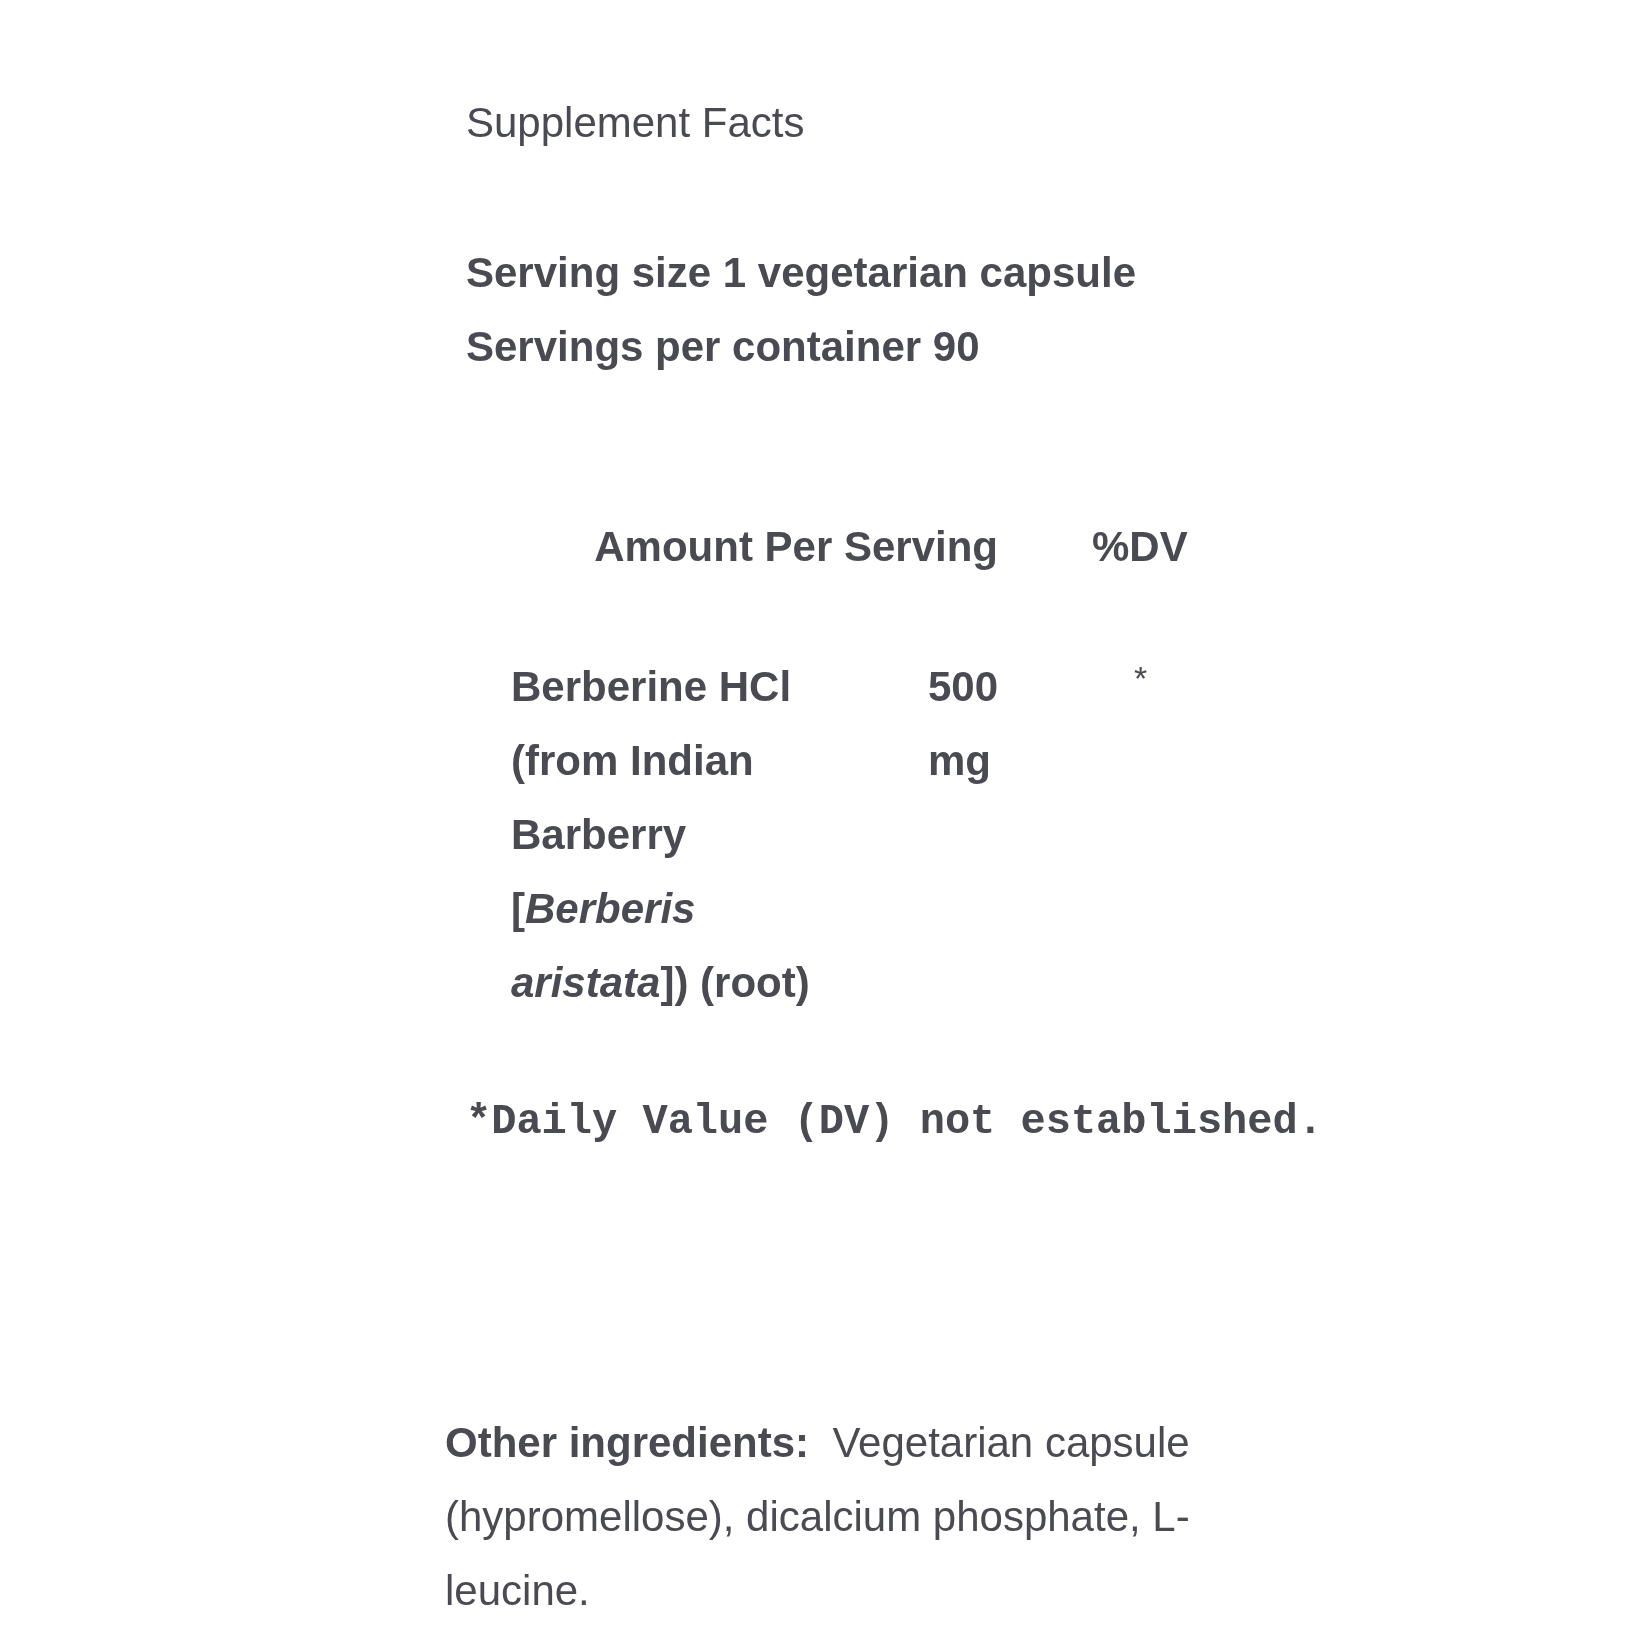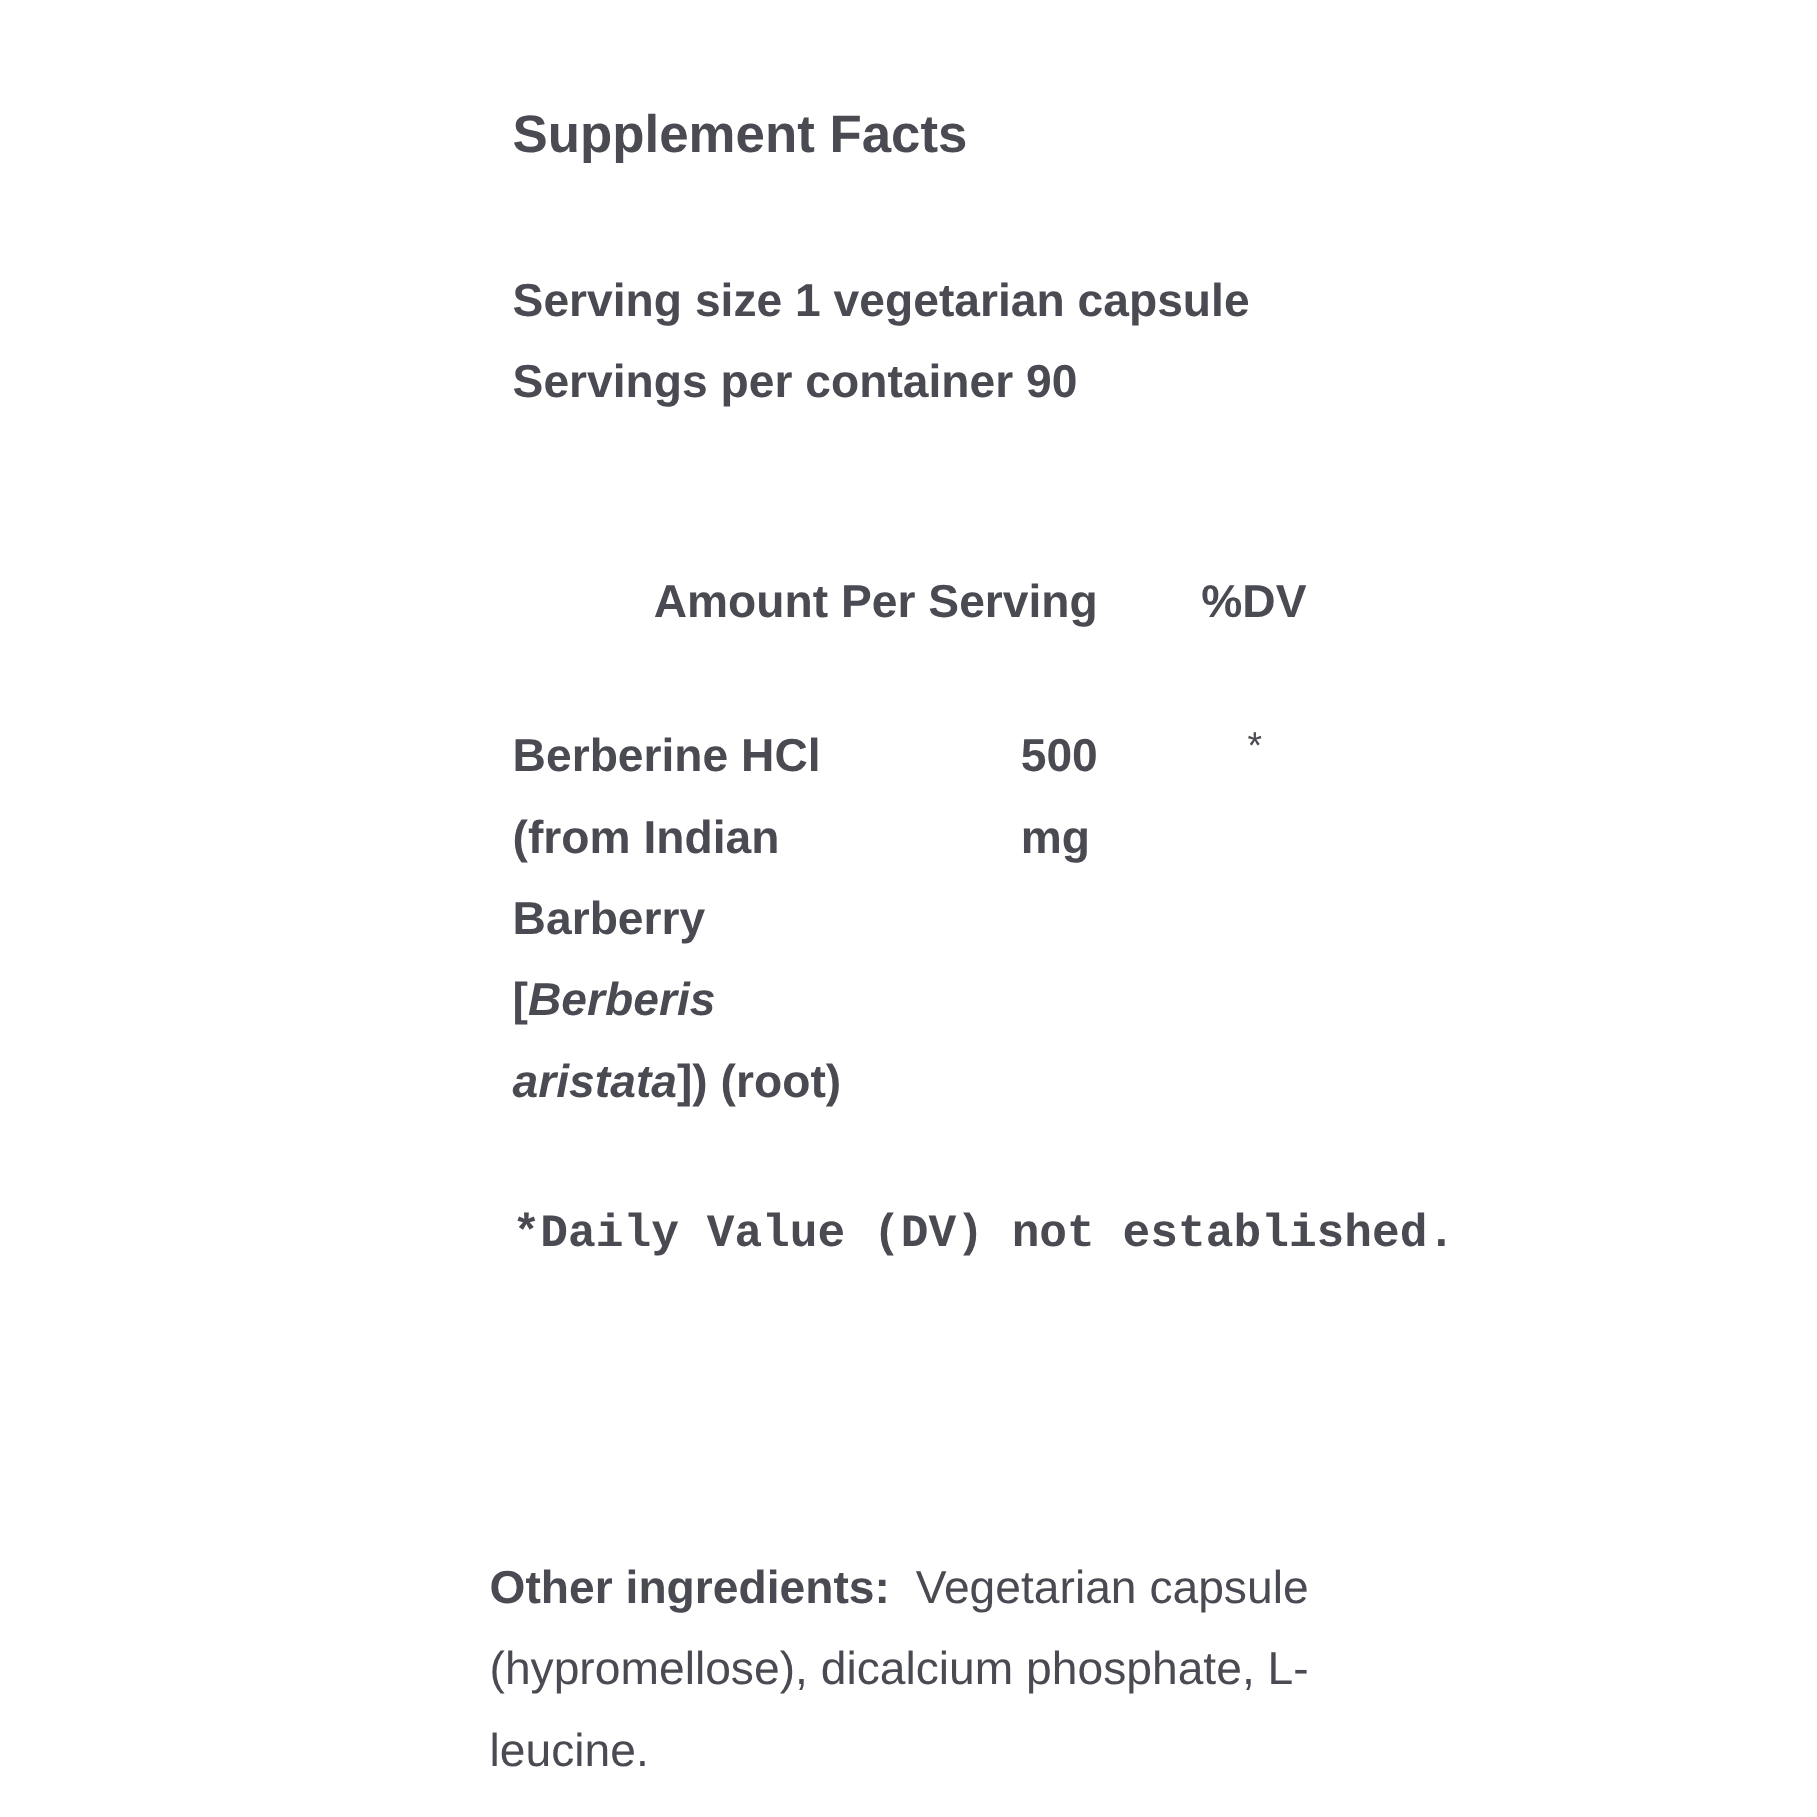"Supplement Facts" .title { font-size: 48px -> 42px; font-weight: 700 -> 400 }
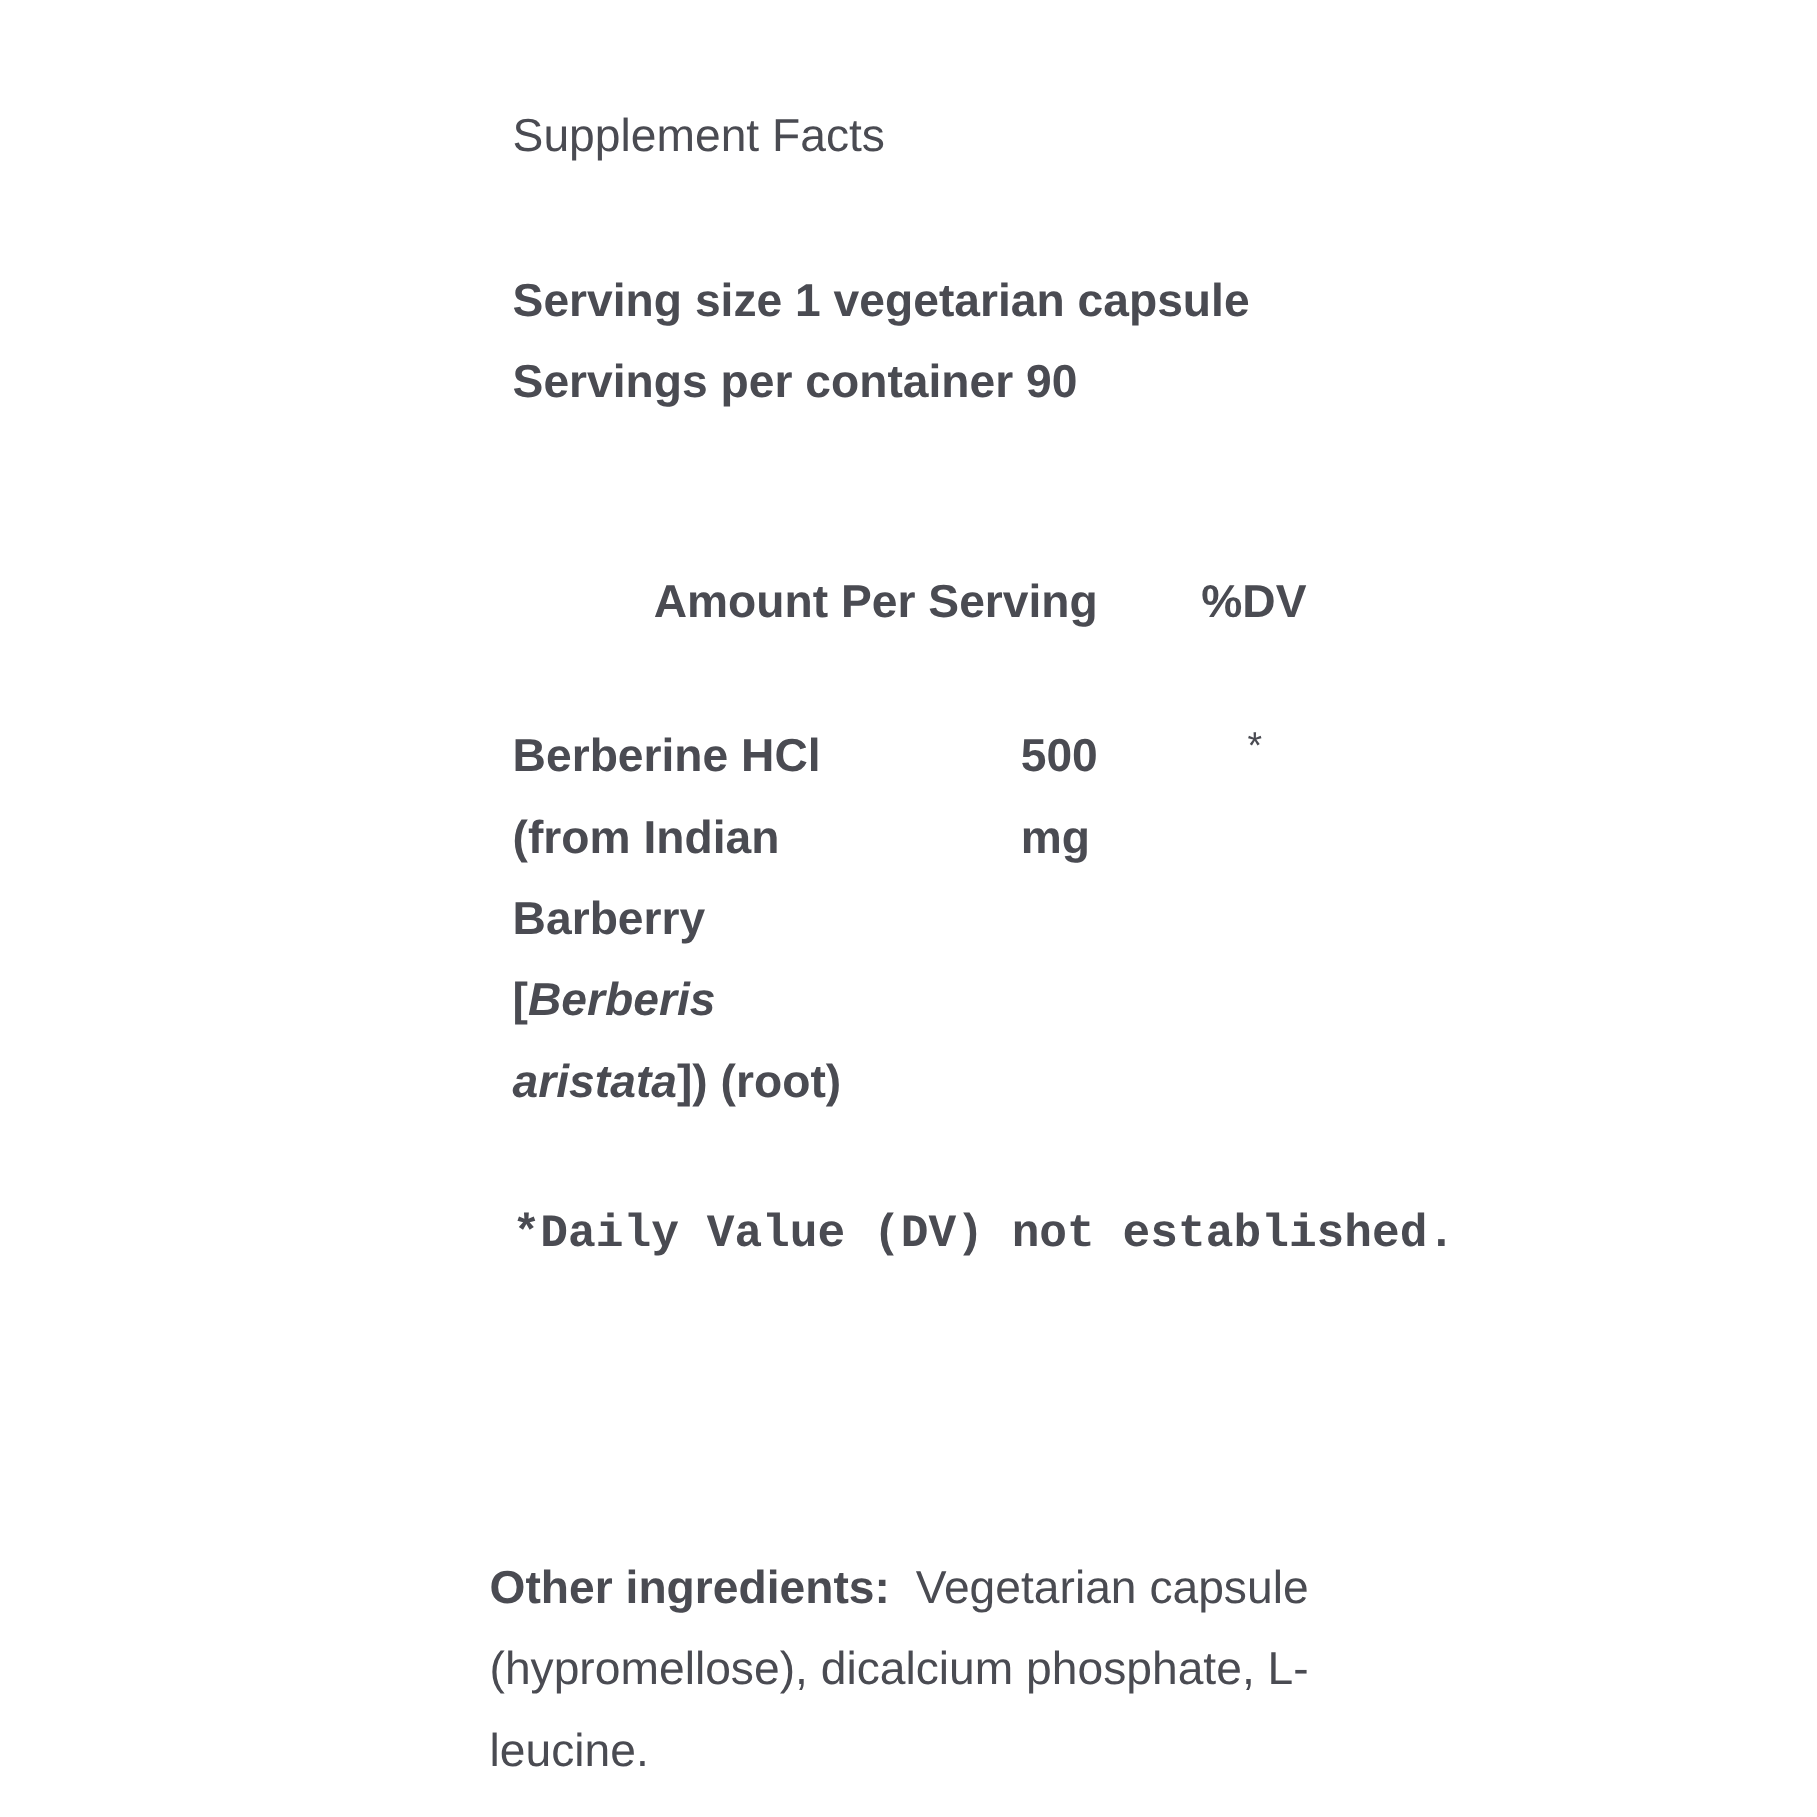"Berberine HCl" .ing-name div { margin-left: none -> 45px }
